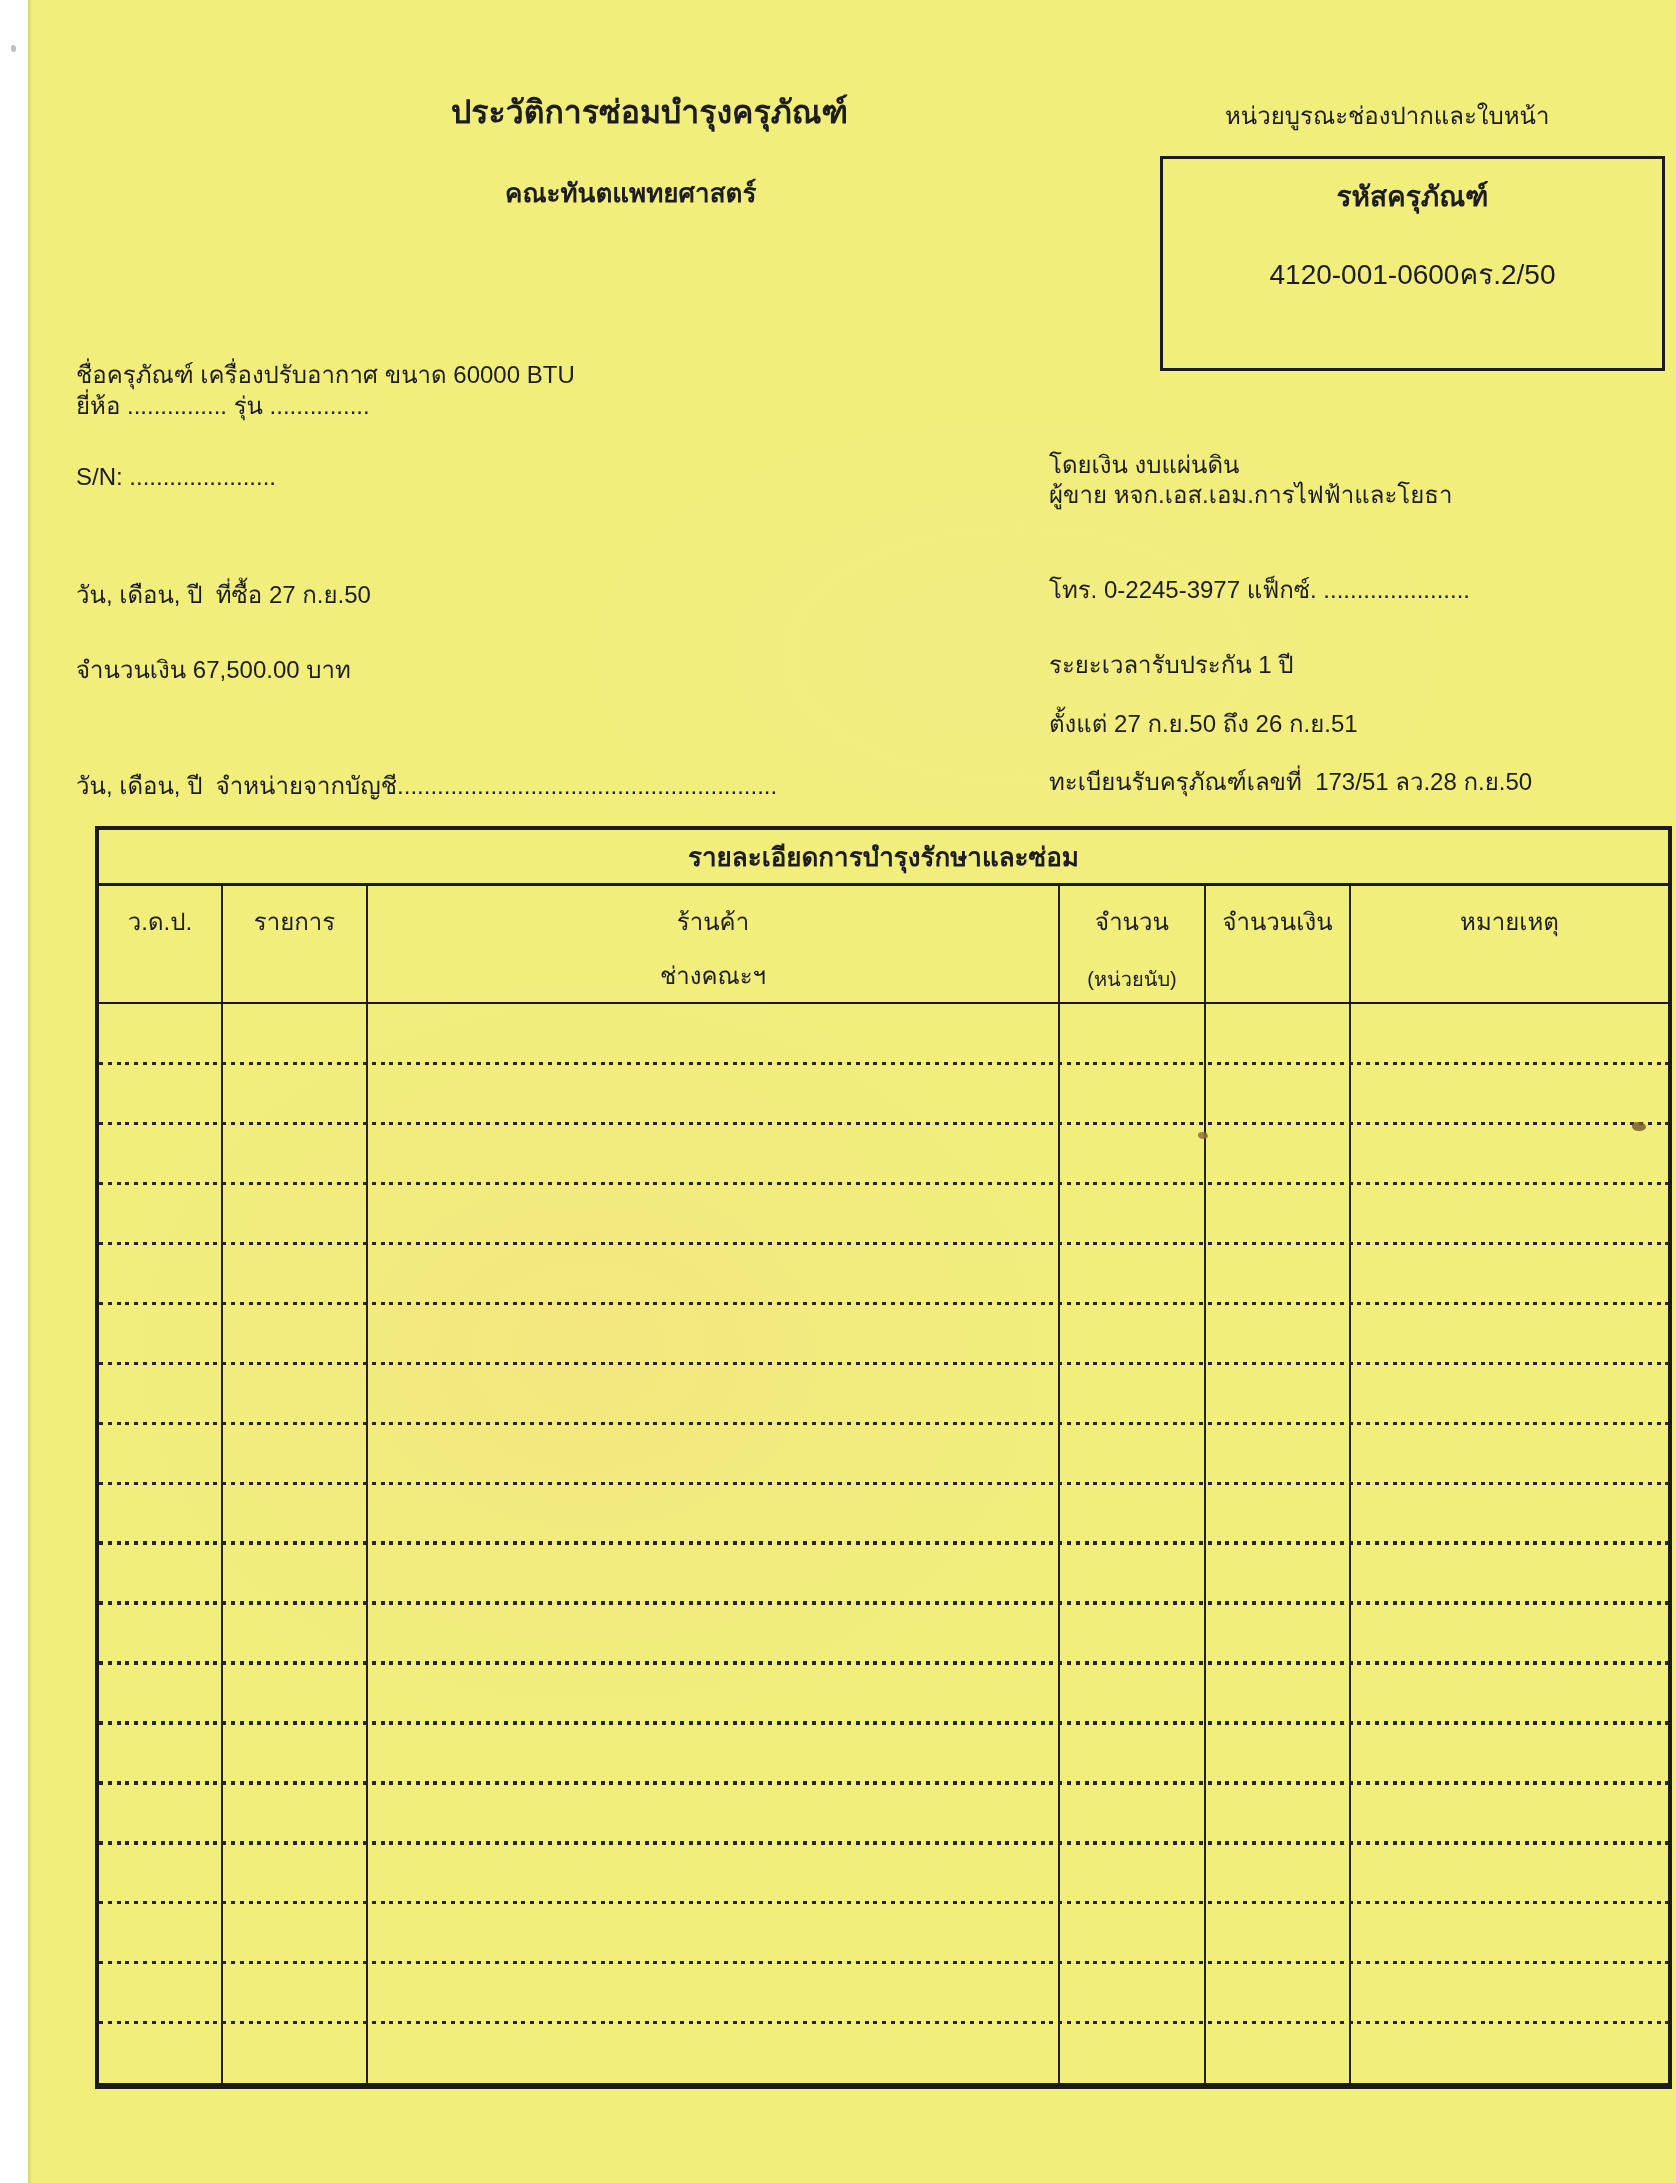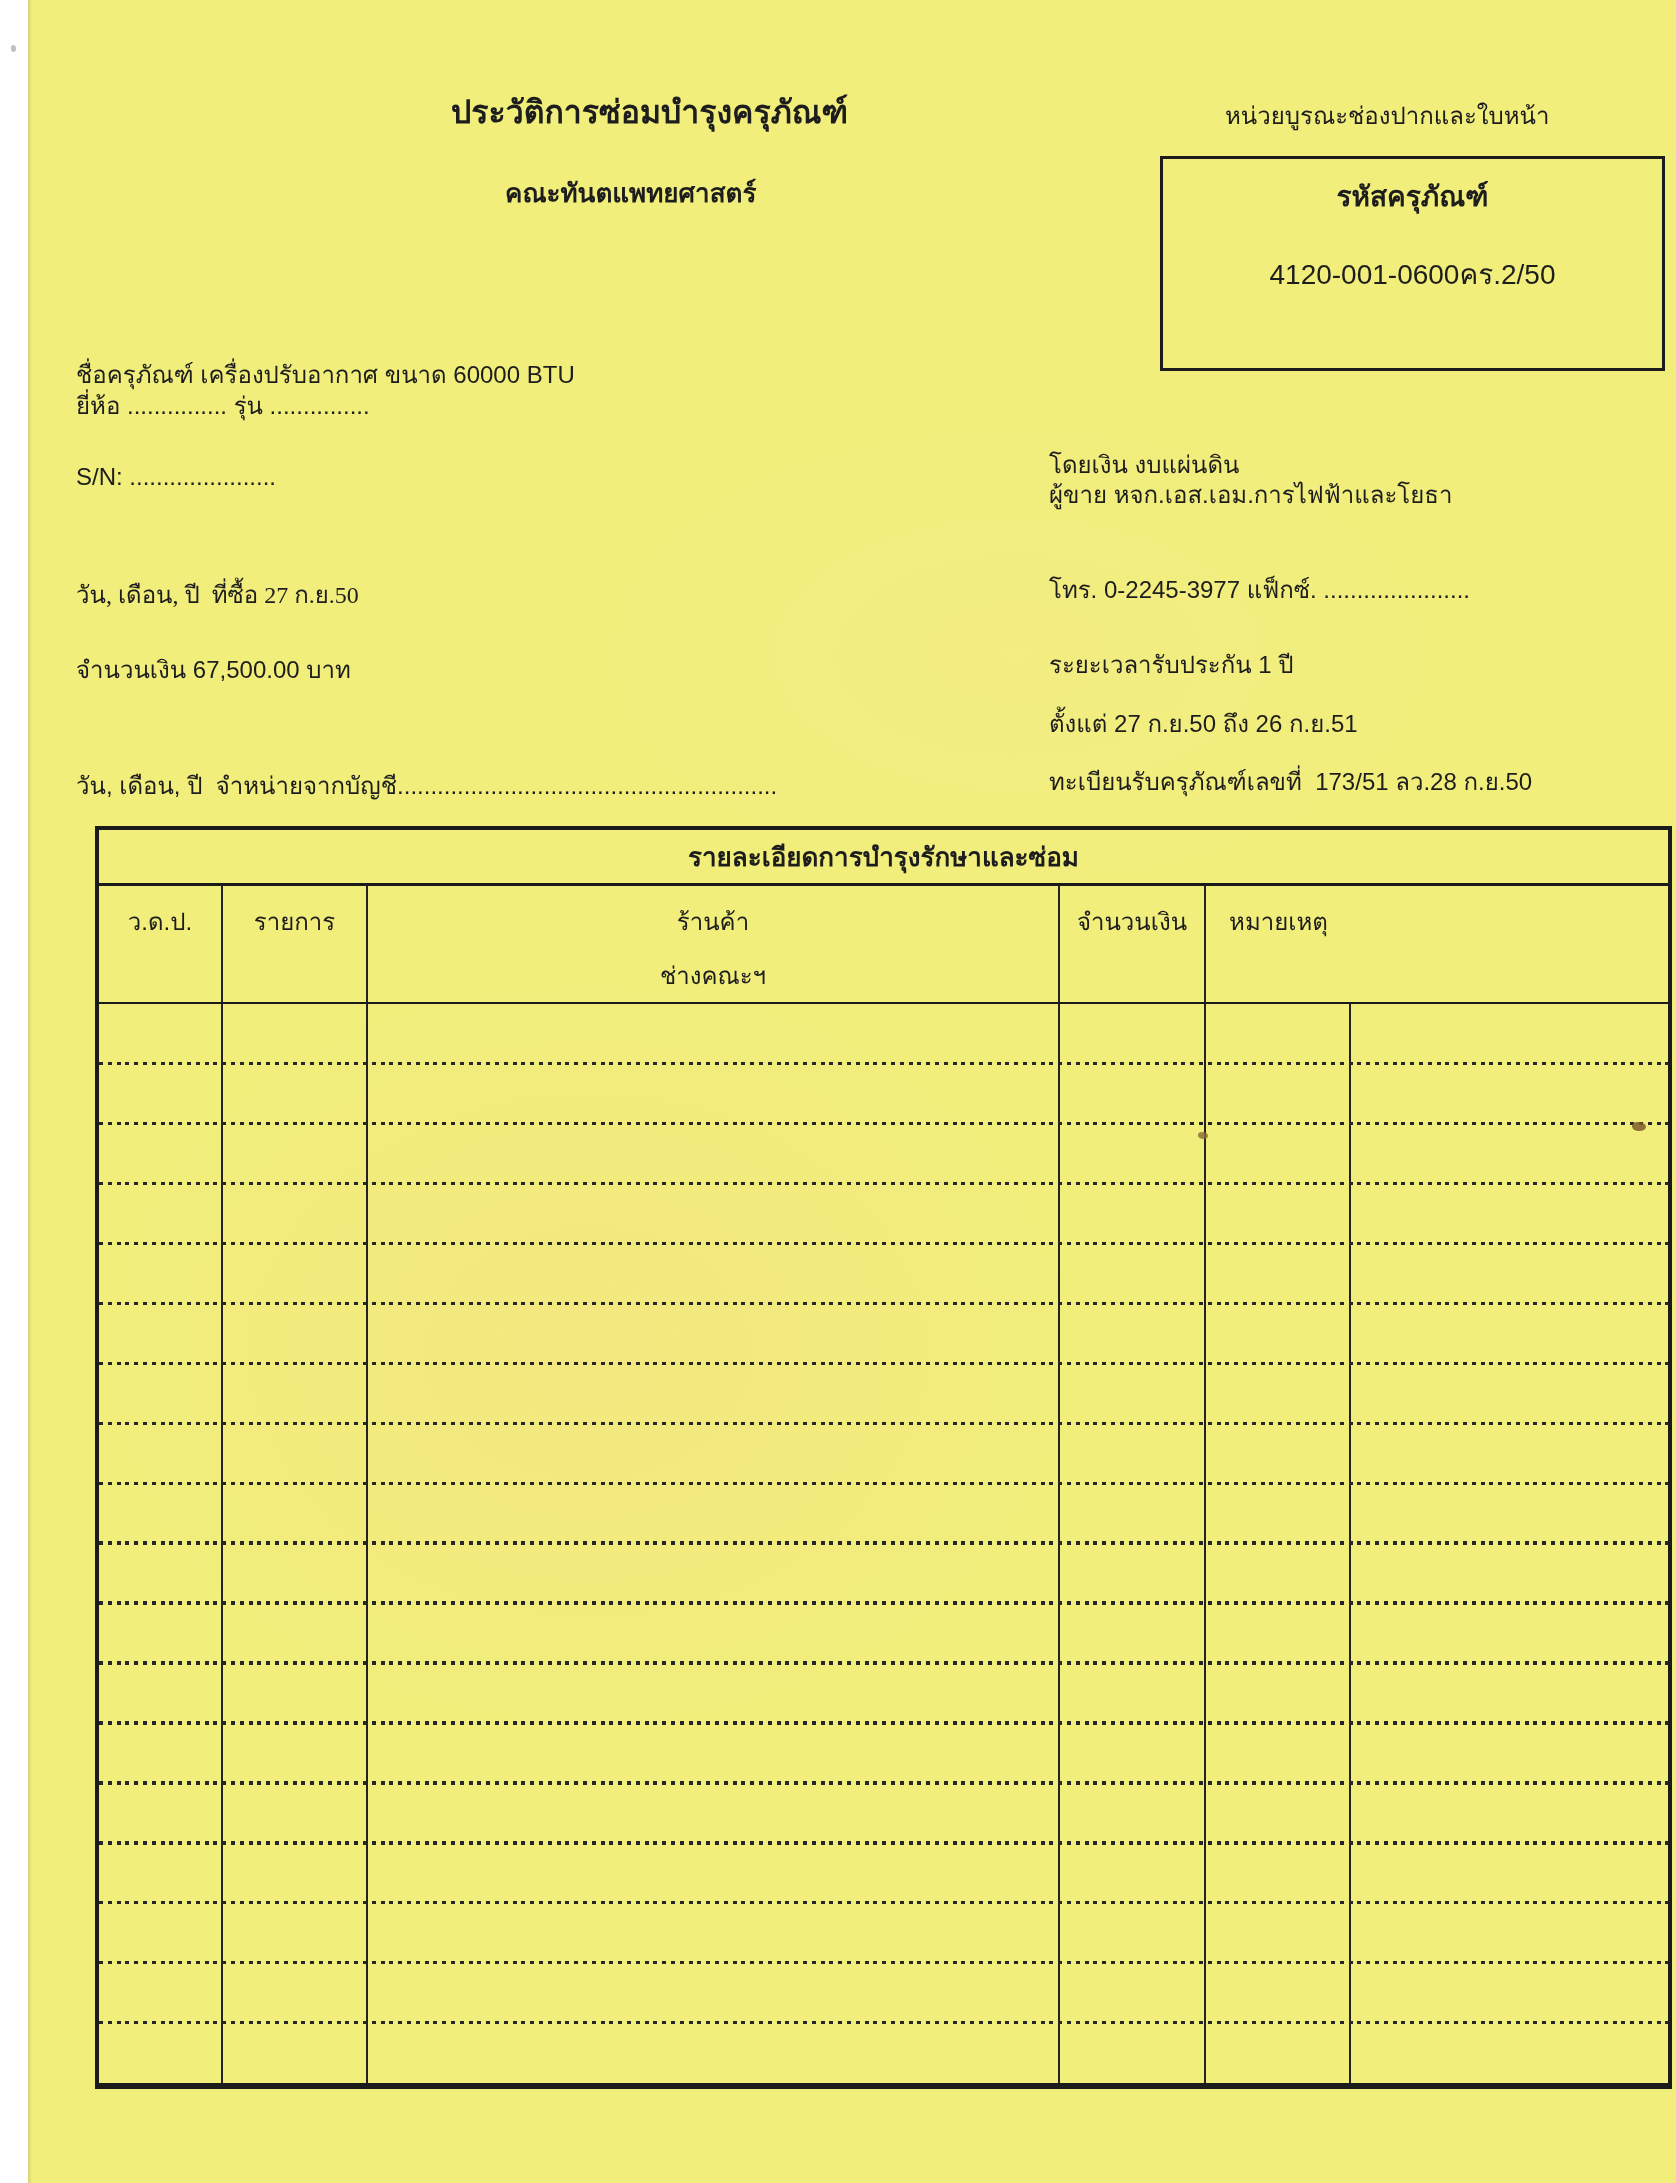"วัน, เดือน, ปี ที่ซื้อ 27" #purchase-date { font-family: Liberation Serif, serif -> none }
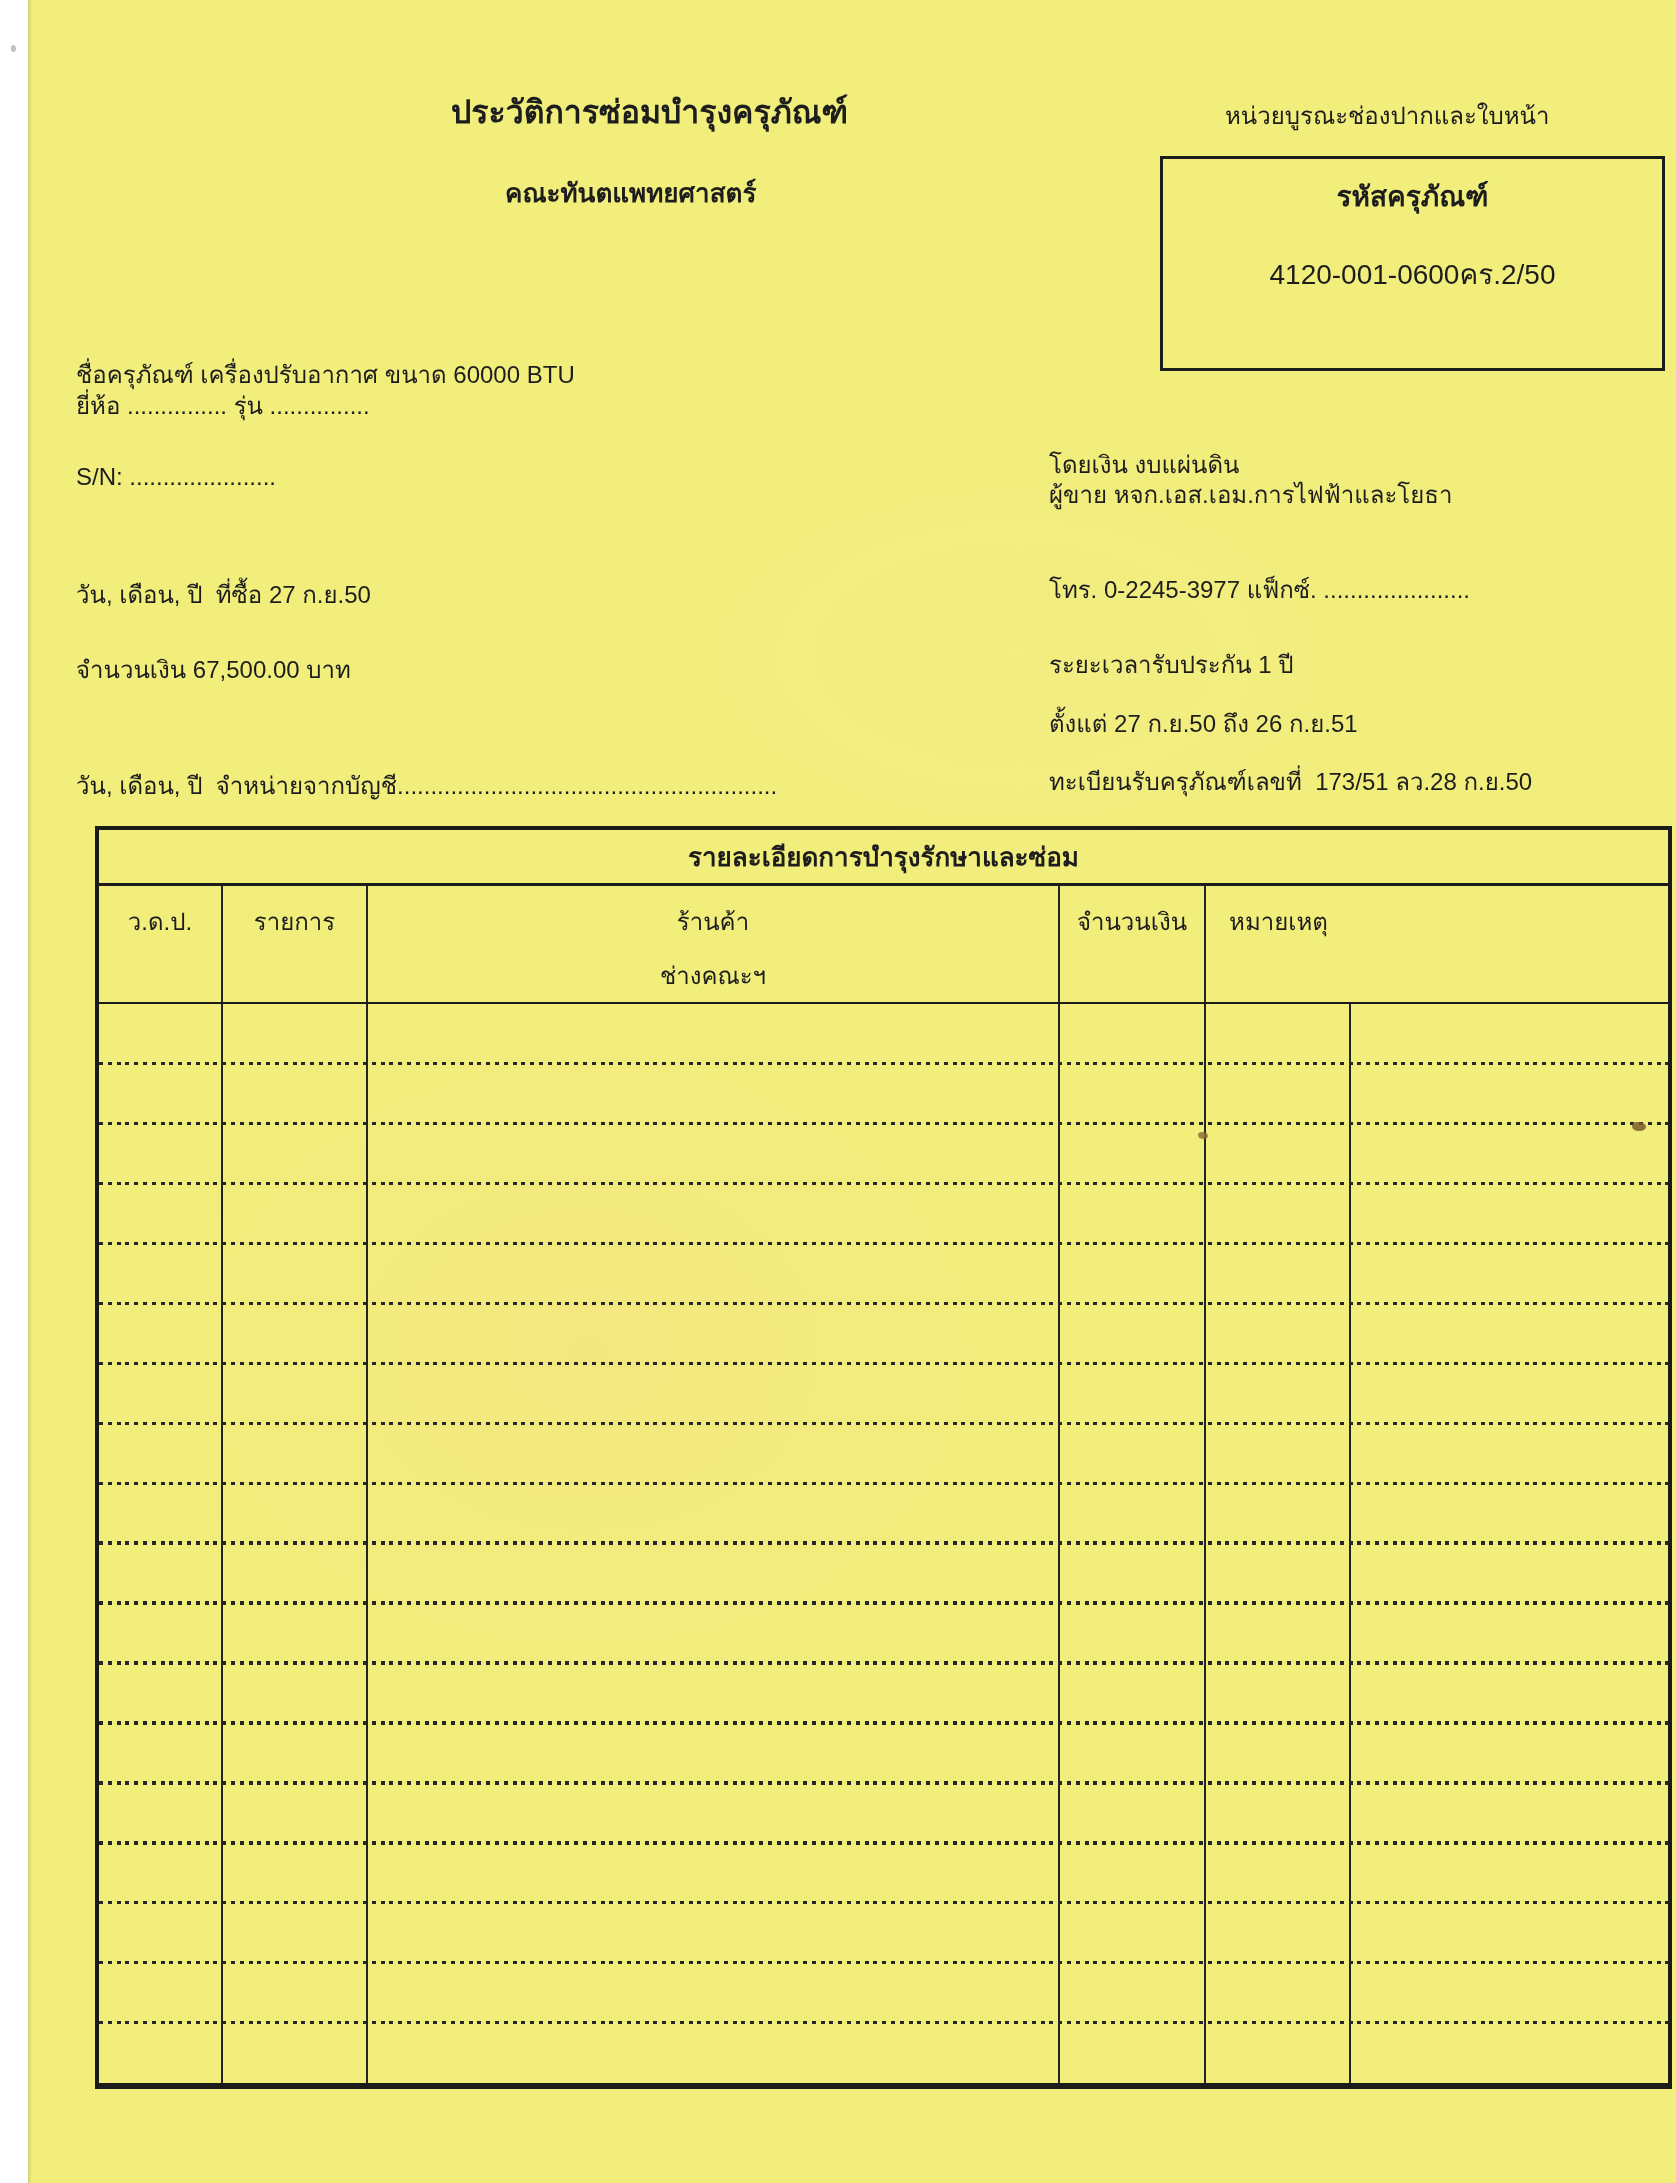"จำนวน" div.hcell { html: none -> <div> <span>จำนวน</span> <span>(หน่วยนับ)</span> </div> }
